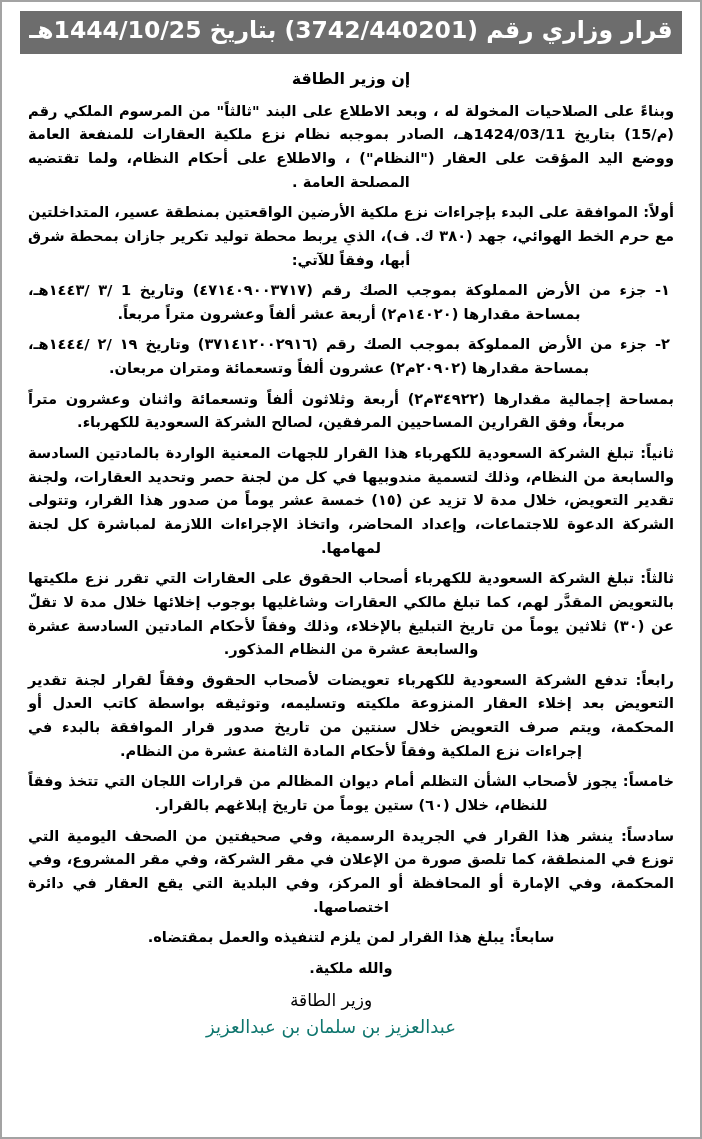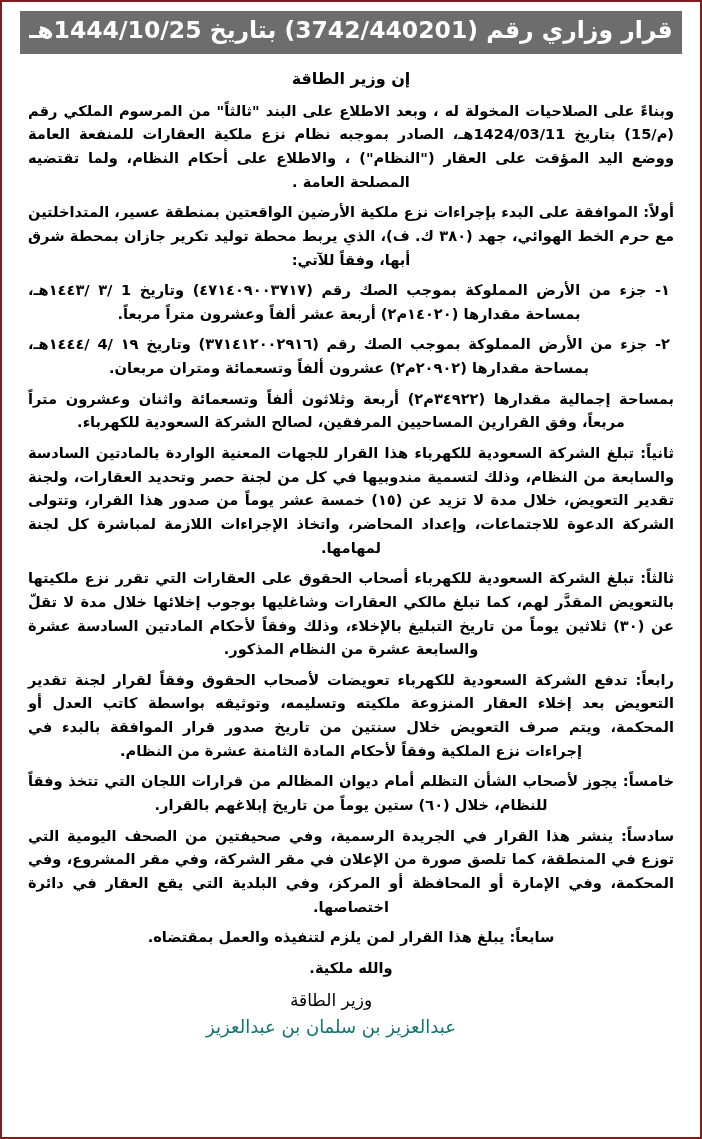"قرار وزاري رقم (3742/440201) بتاريخ" .page { border: 2px solid #7f1d1d -> 2px solid #a3a3a3 }
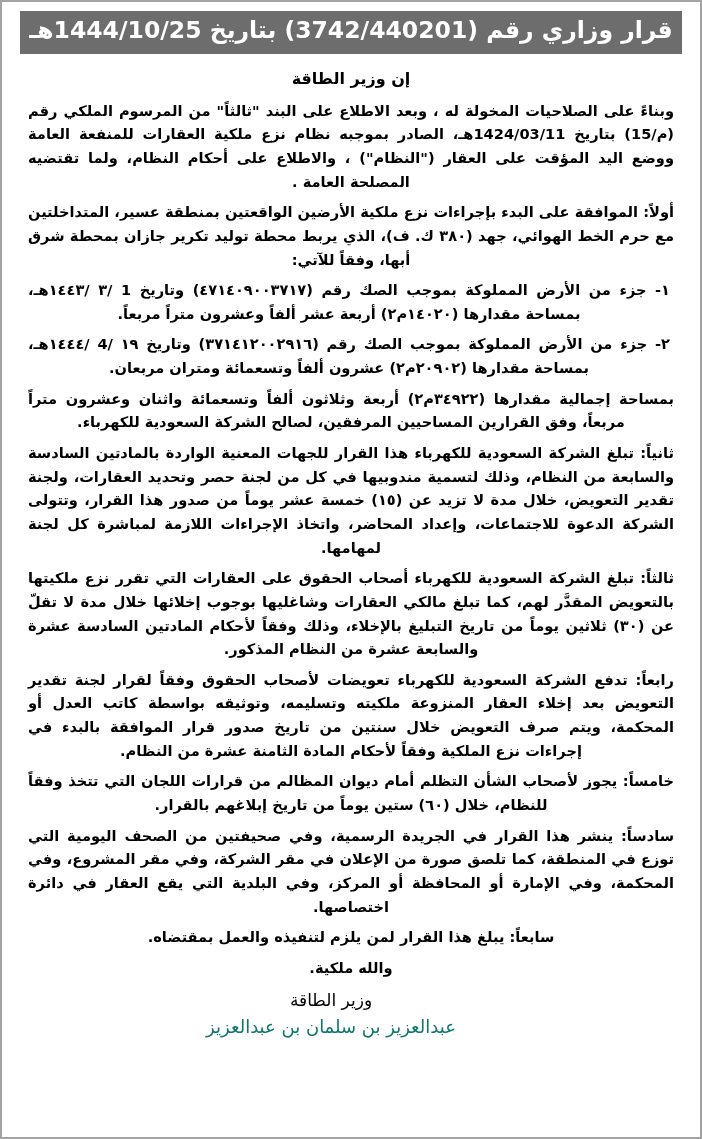"٢- جزء من الأرض المملوكة" p.para { text: /4 -> /٢ }
